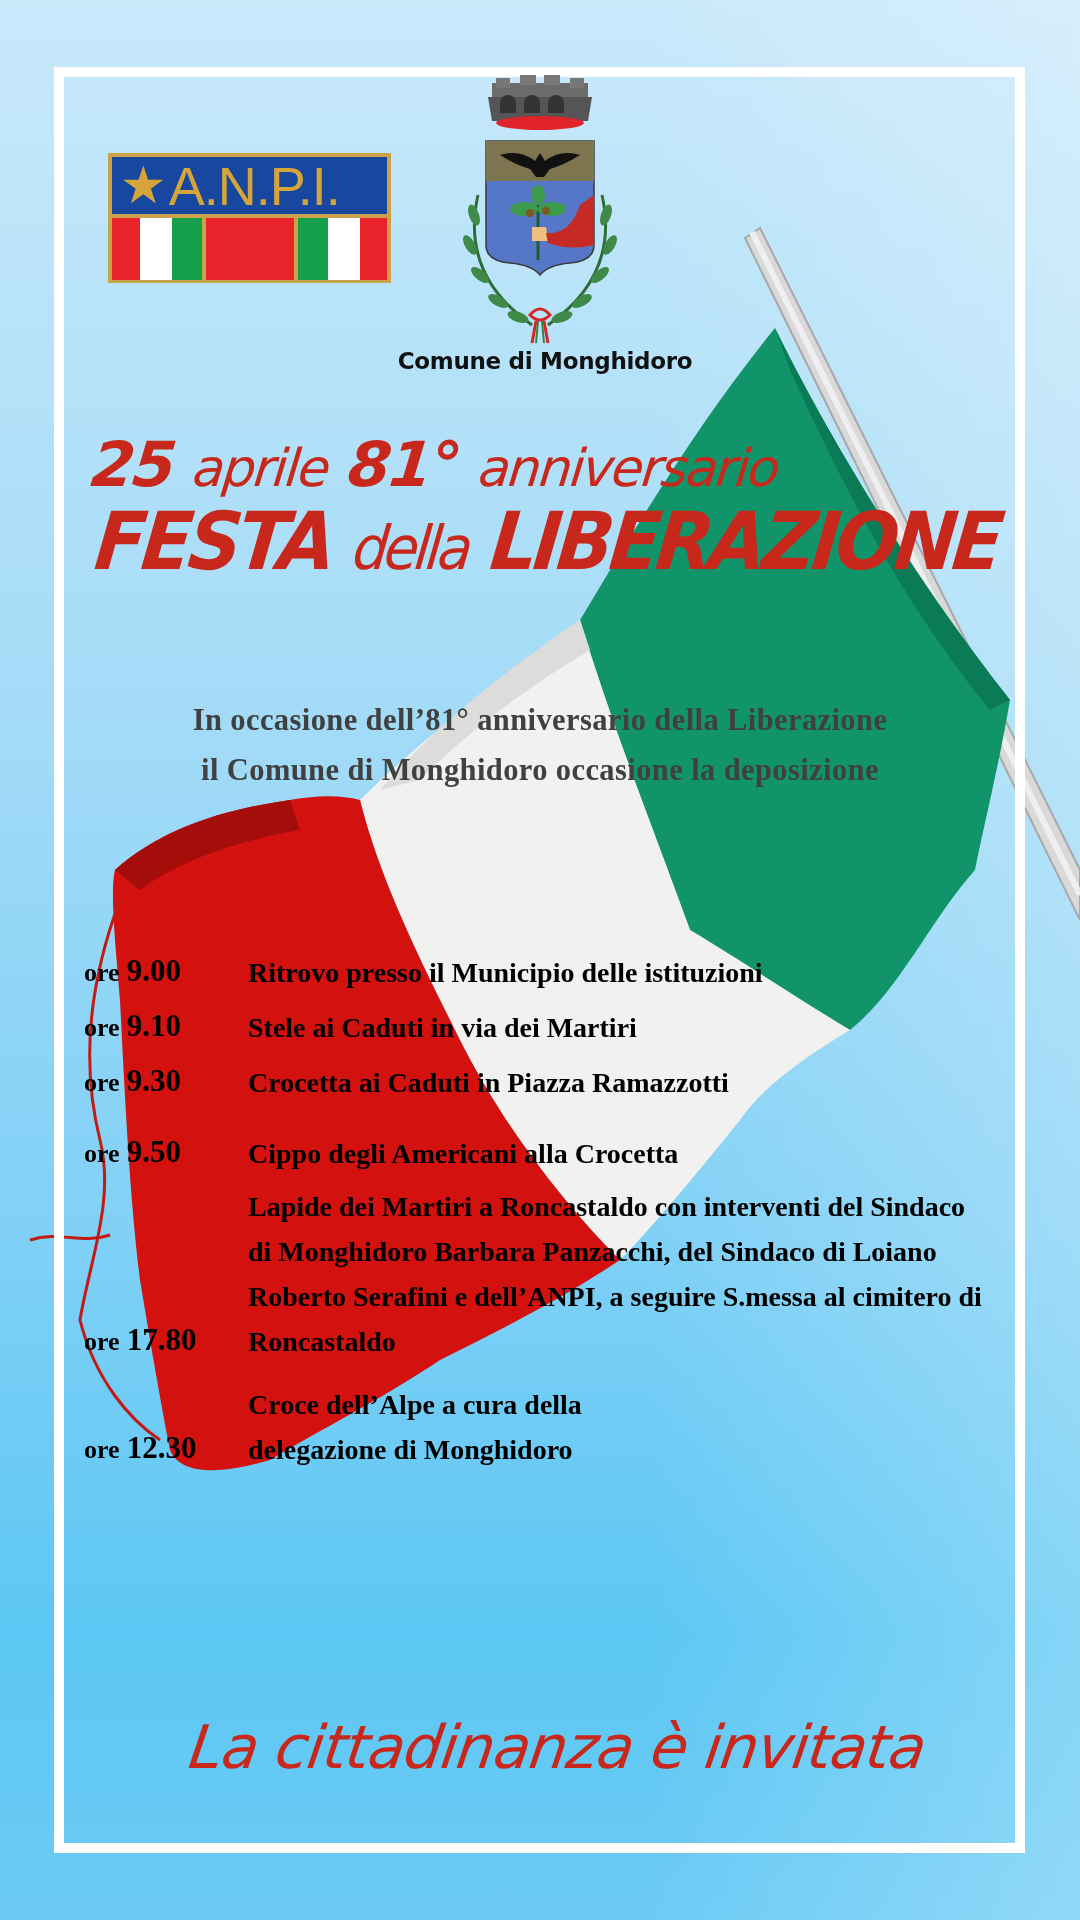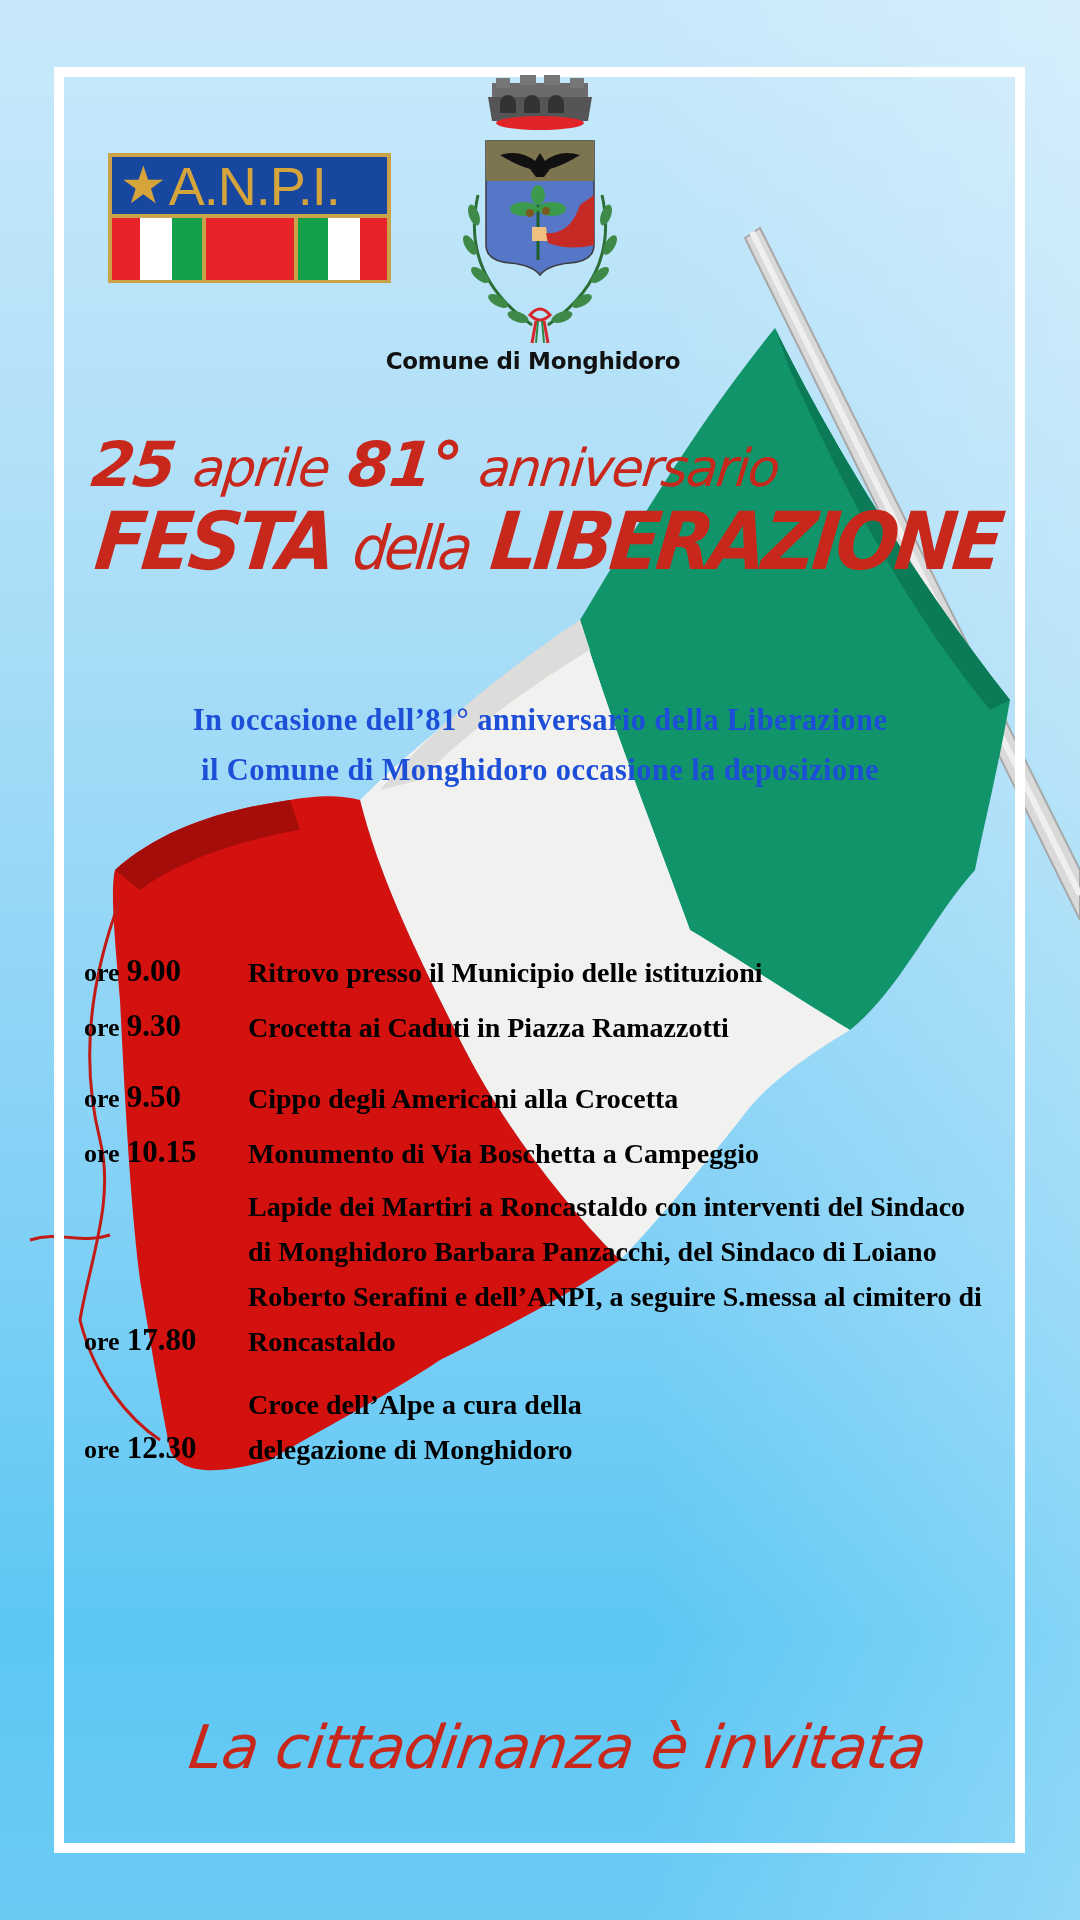"Comune di Monghidoro" .comune { left: 348px -> 360px }
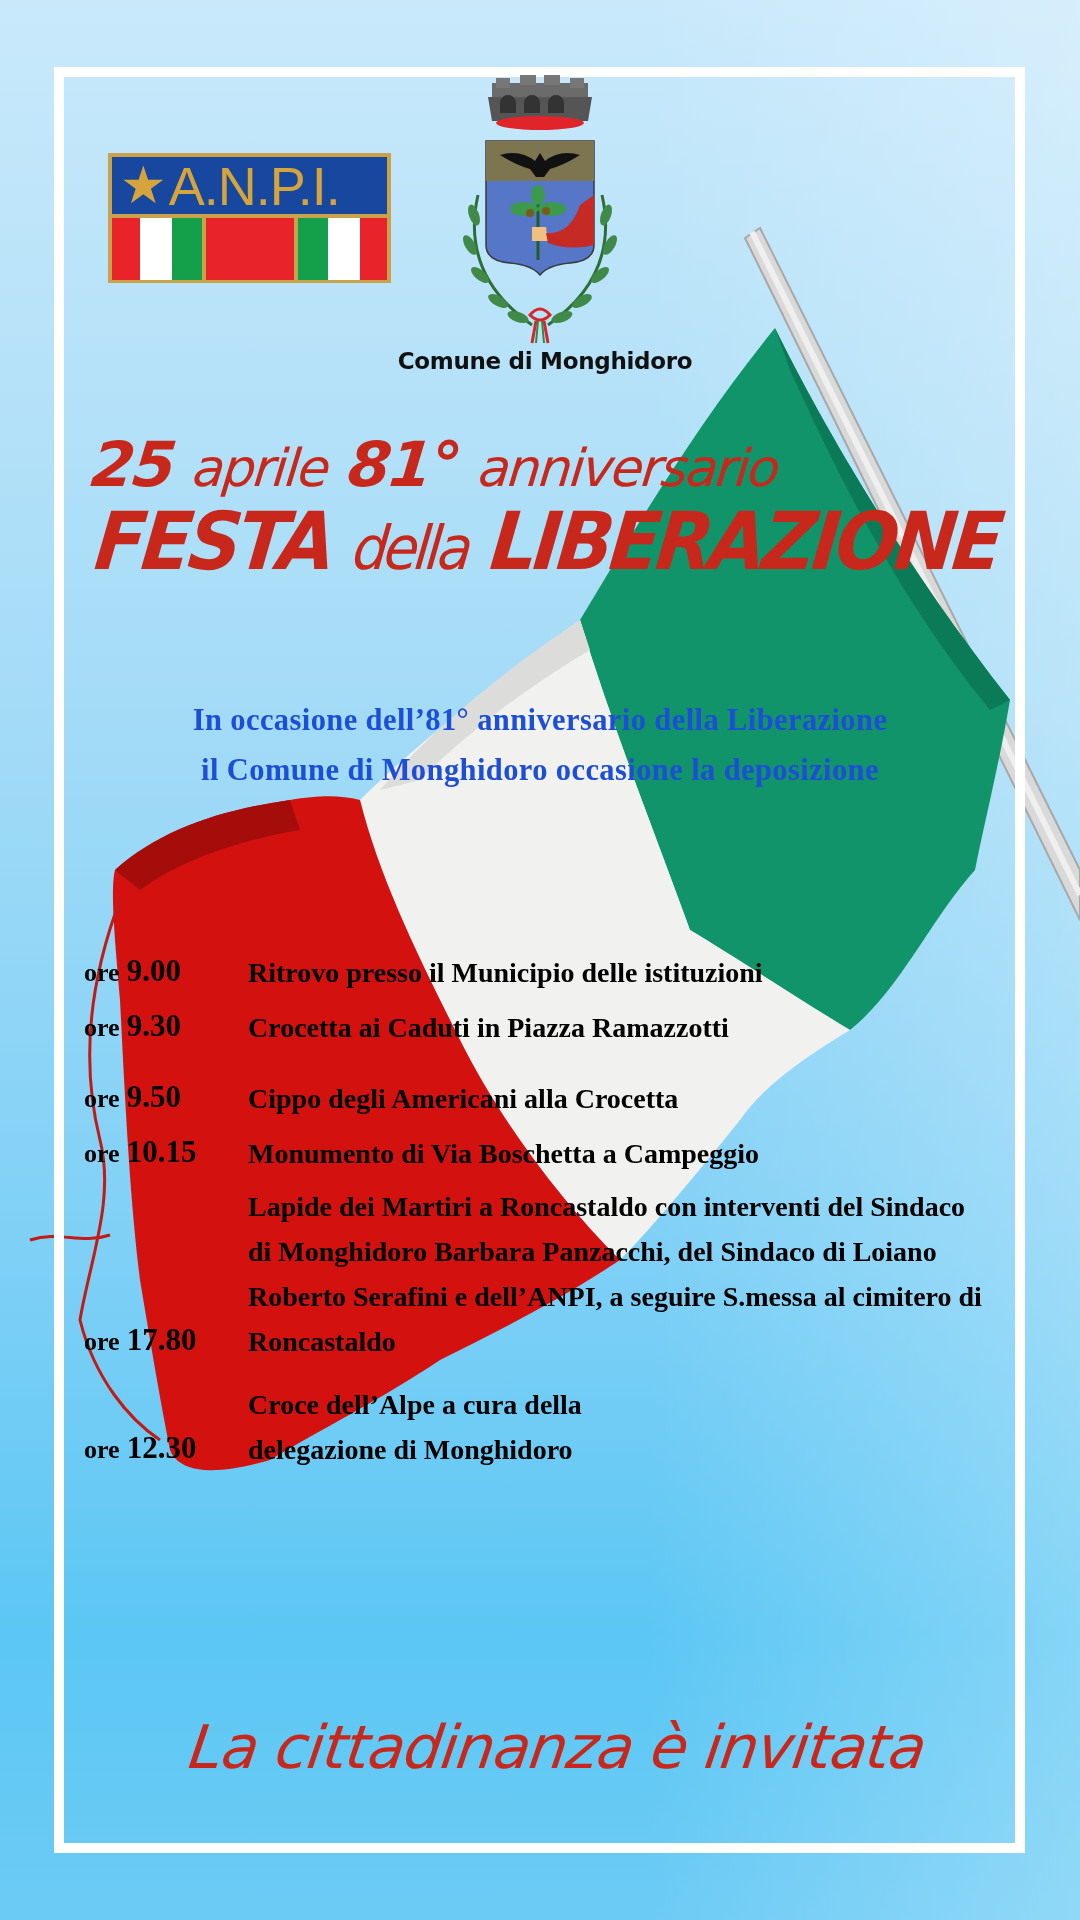"In occasione dell’81° anniversario della" .intro { color: #1d4ed8 -> #404040 }
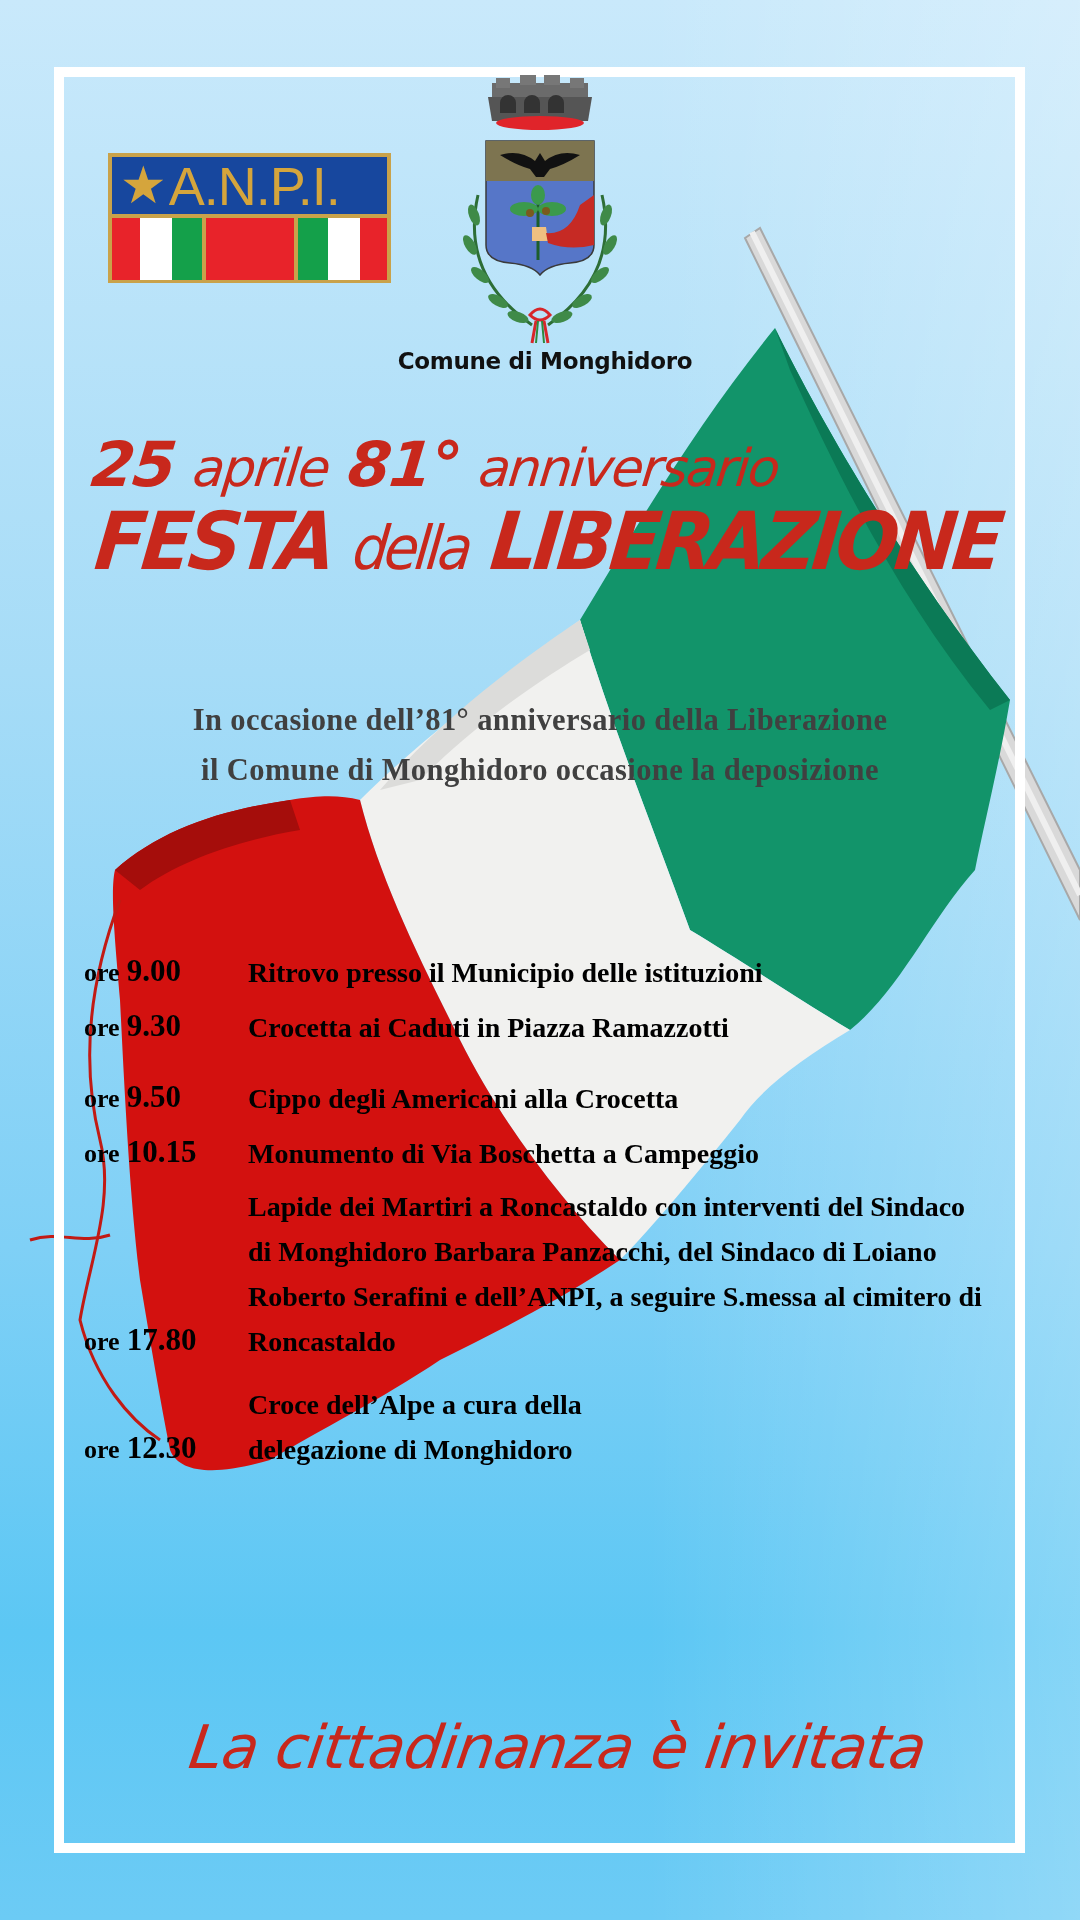"ore 9.10" div.row { html: none -> <div> <div><span>ore</span> <span>9.10</span></div> <div>Stele ai Caduti in via dei Martiri</div> </div> }
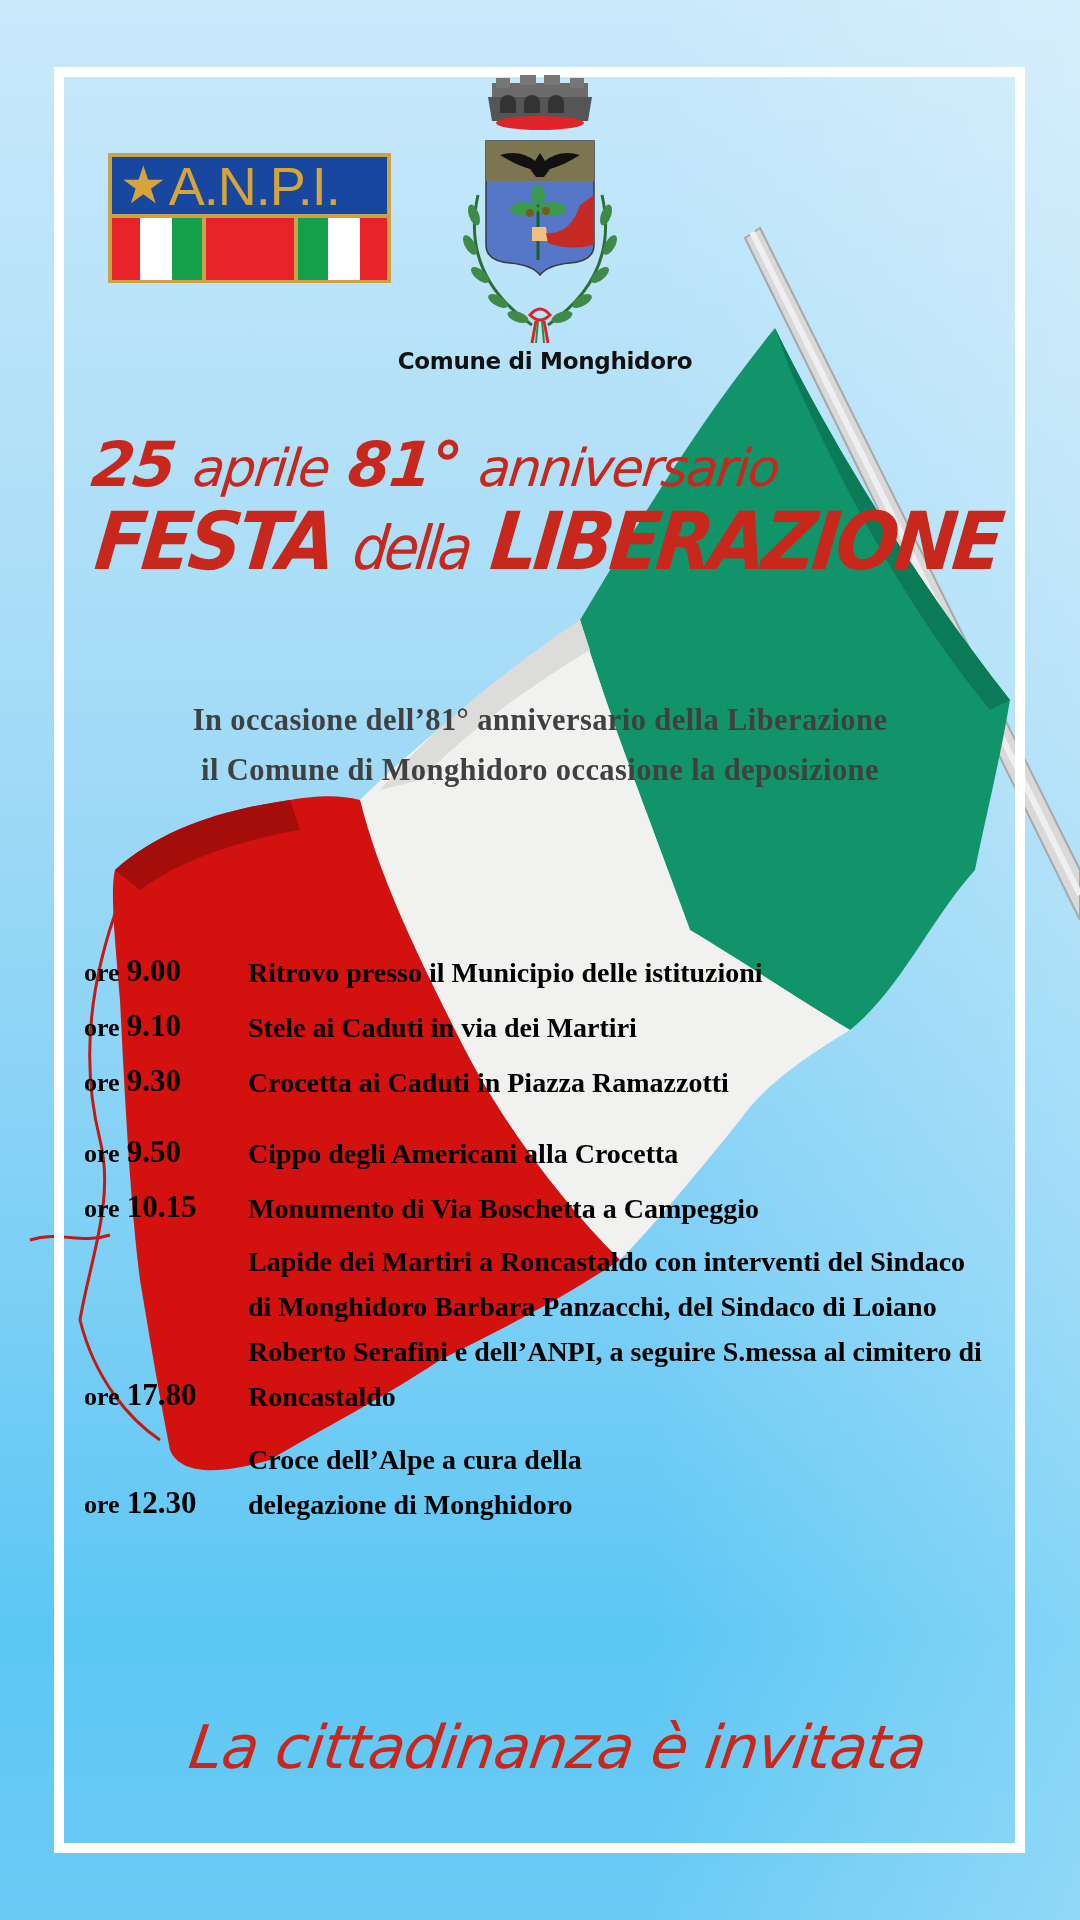"ore 10.15" div.row { html: <div> <div><span>ore</span> <span>10.15</span></div> <div>Monumento di Via Boschetta a Campeggio</div> </div> -> none }
